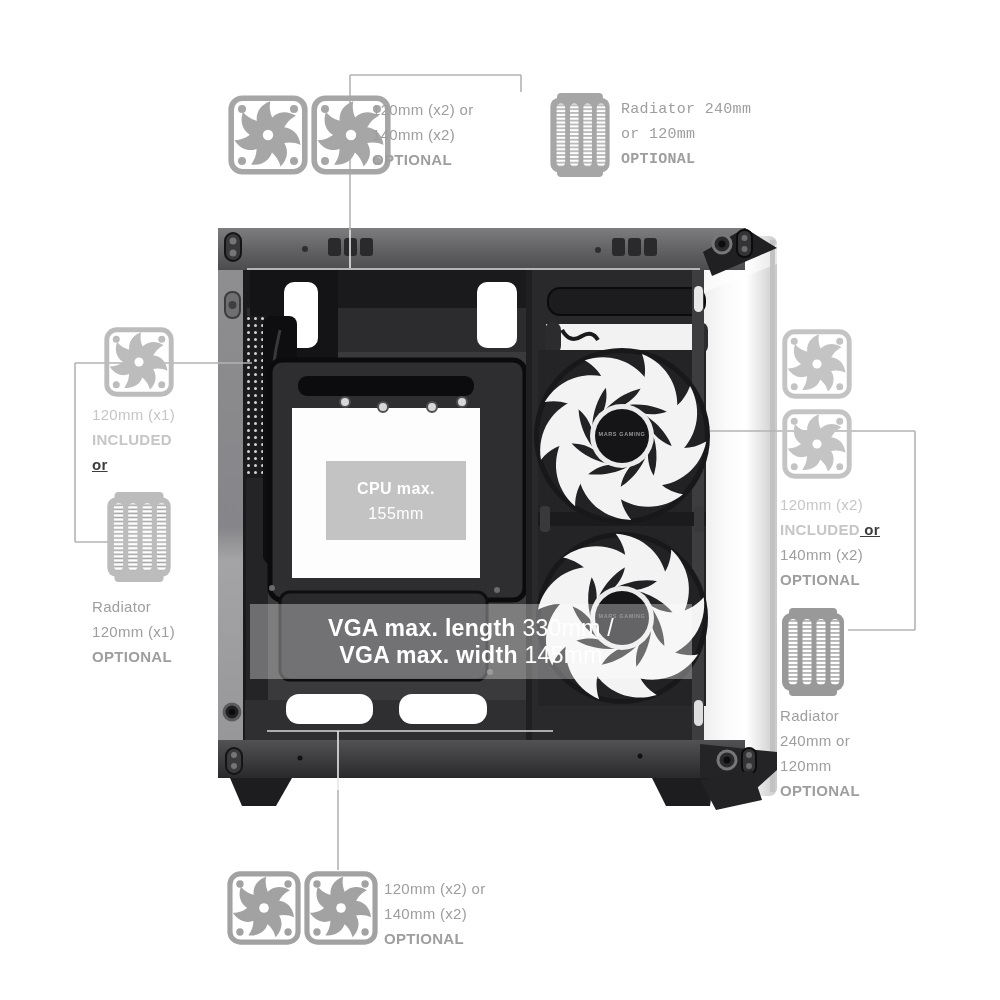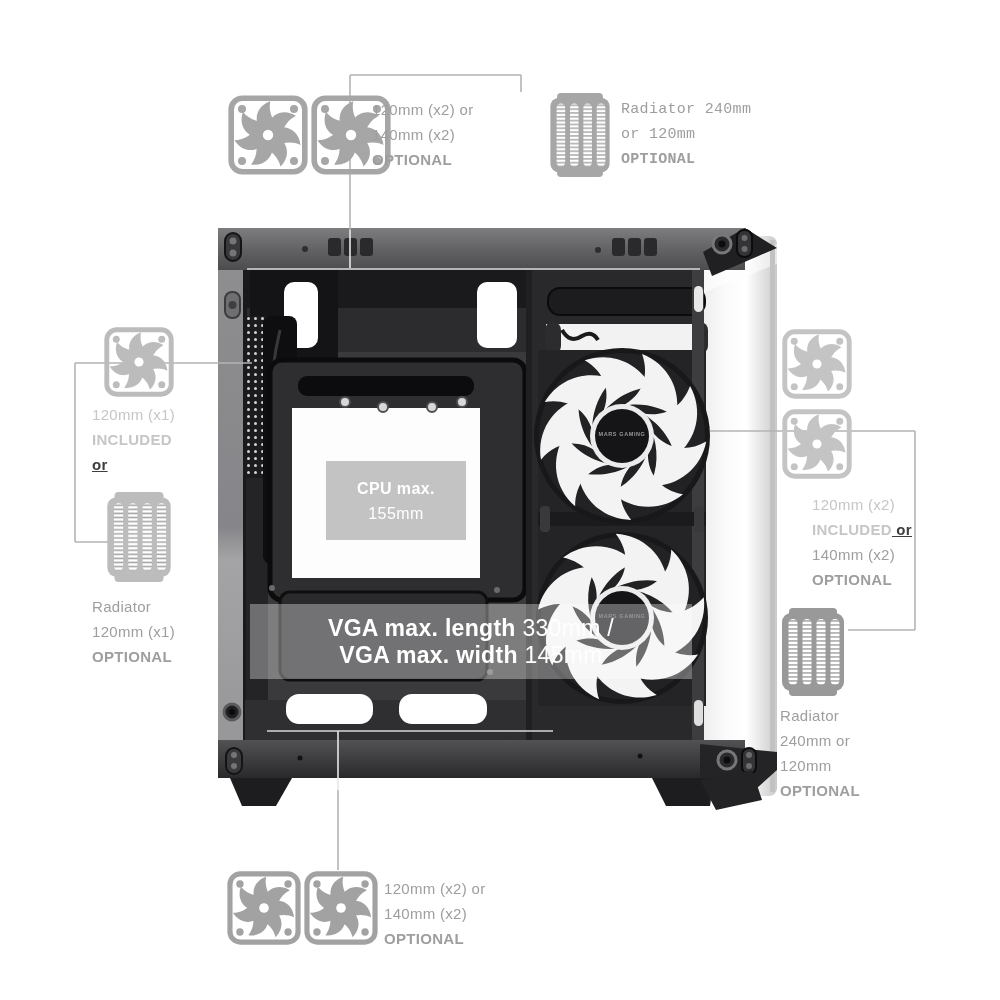"120mm (x2)" div.abs { left: 812px -> 780px }
